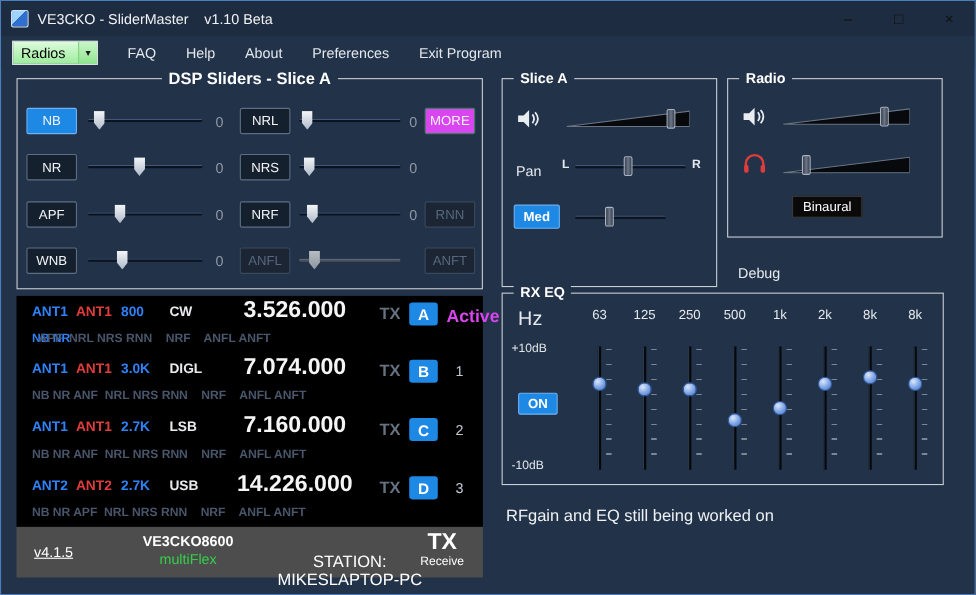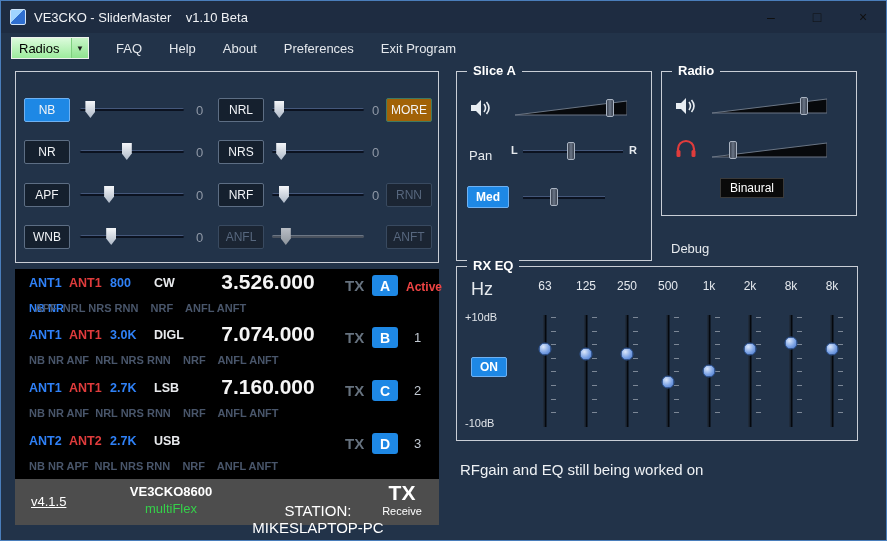"DSP Sliders - Slice A" span.grp-title { html: none -> <span>DSP Sliders - Slice A</span> }
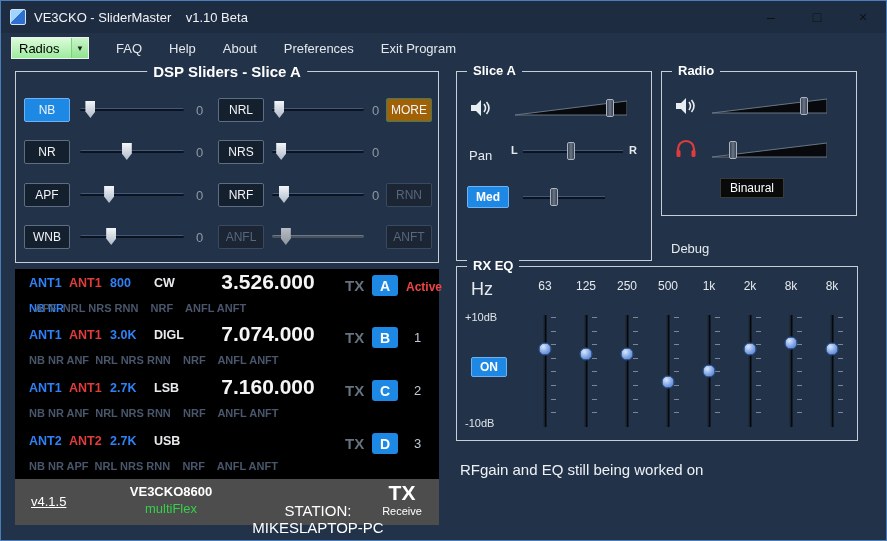"MORE" .dsp-btn.more { background: #a16207 -> #d946ef }
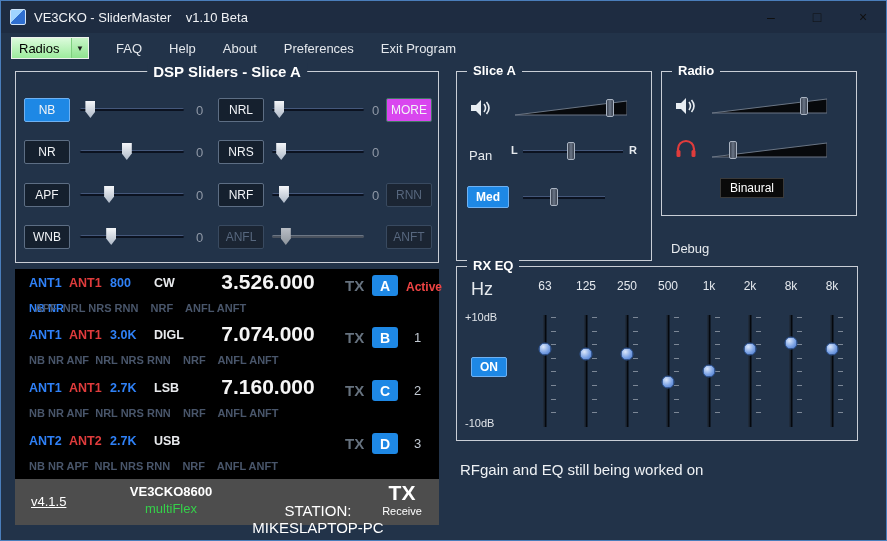"Active" .stat-active { color: #ef4444 -> #d946ef; font-size: 12px -> 16px }
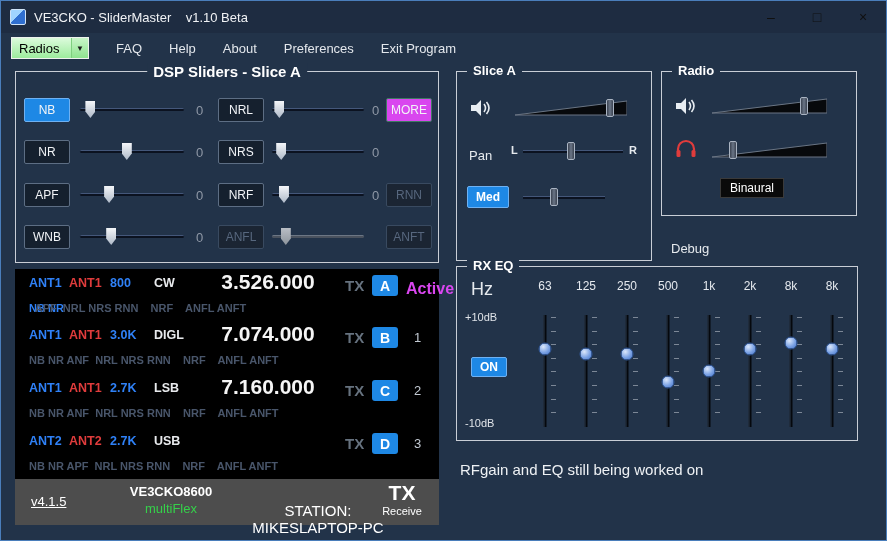"14.226.000" span.freq { html: none -> <span>14.226.000</span> }
